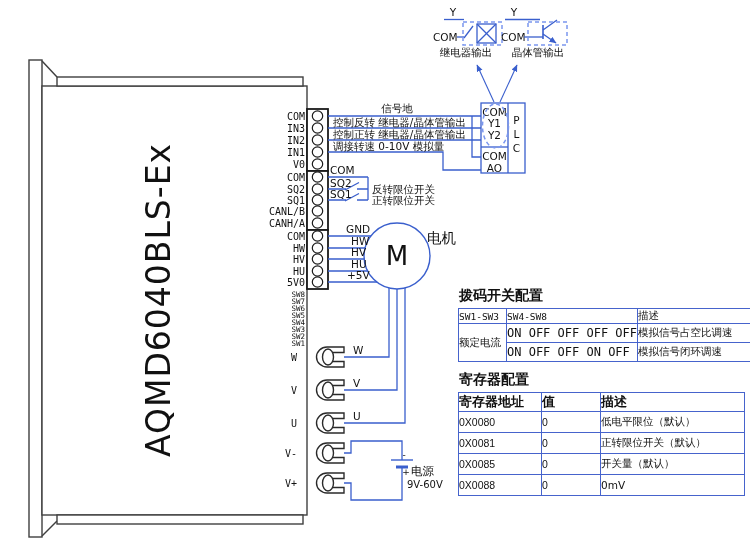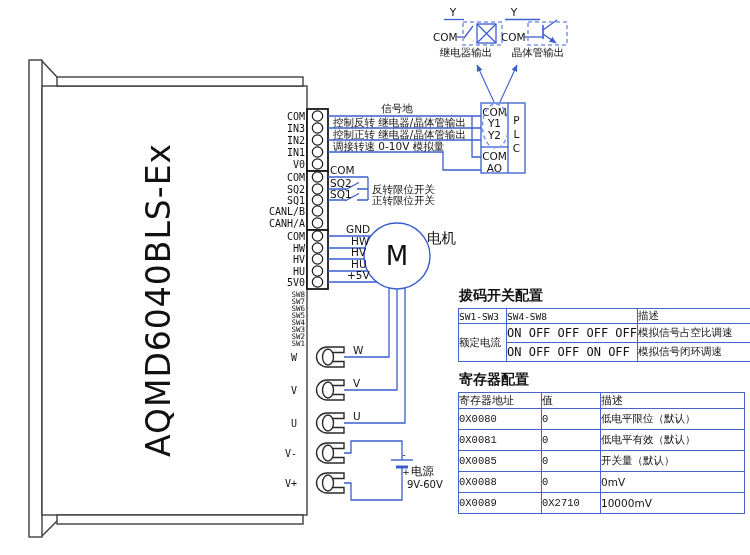"寄存器地址" #reg-table th { font-size: 11px -> 13px; font-weight: none -> bold }
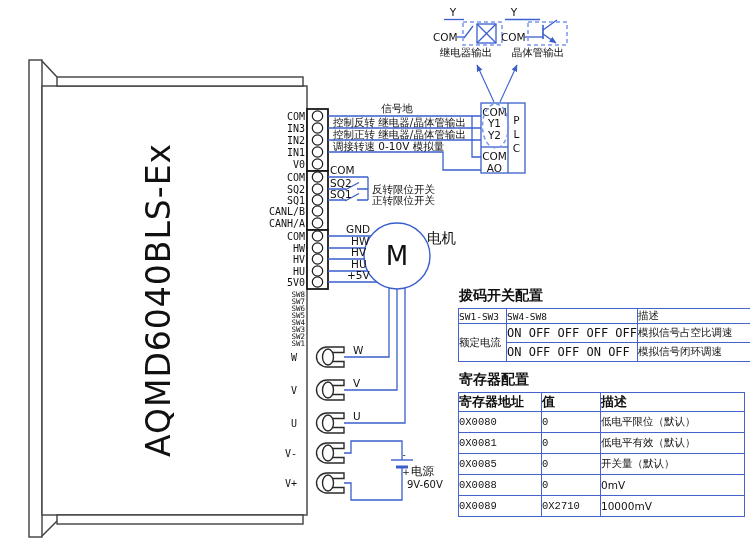"0X0080" #reg-table td.num { font-family: Liberation Mono, monospace -> Liberation Sans, sans-serif }
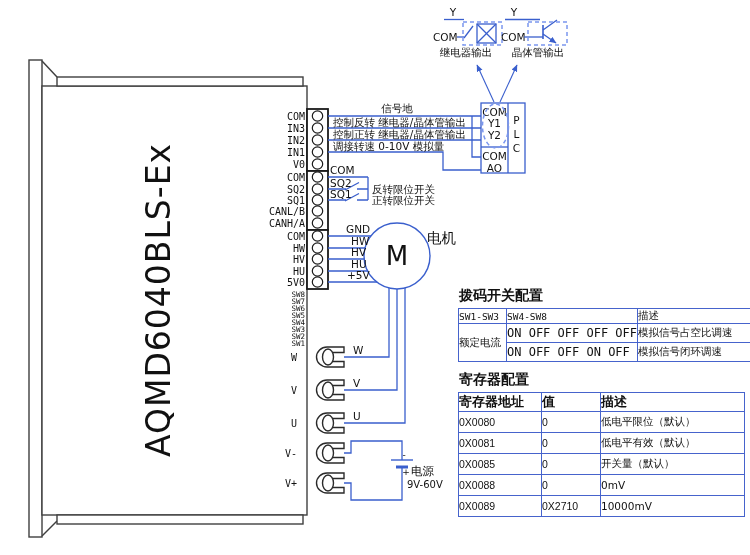"低电平有效（默认）" td { text: 低电平有效 -> 正转限位开关 }
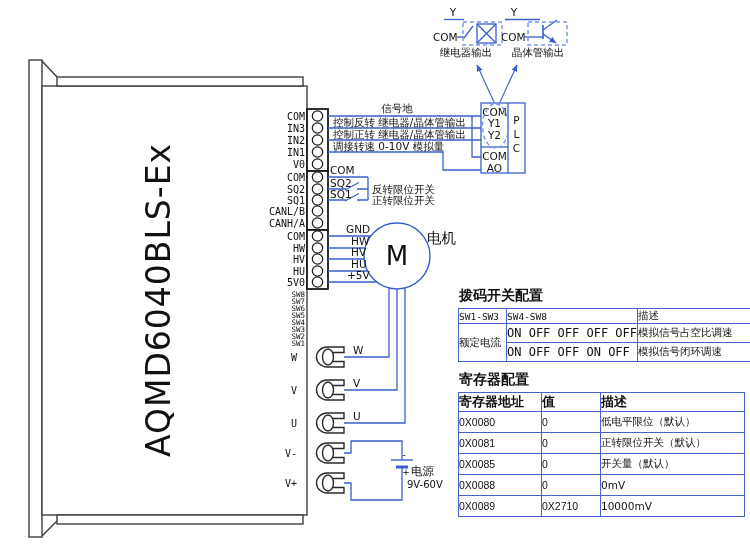"0X0089" tr { html: <tr> <td>0X0089</td> <td>0X2710</td> <td>10000mV</td> </tr> -> none }
